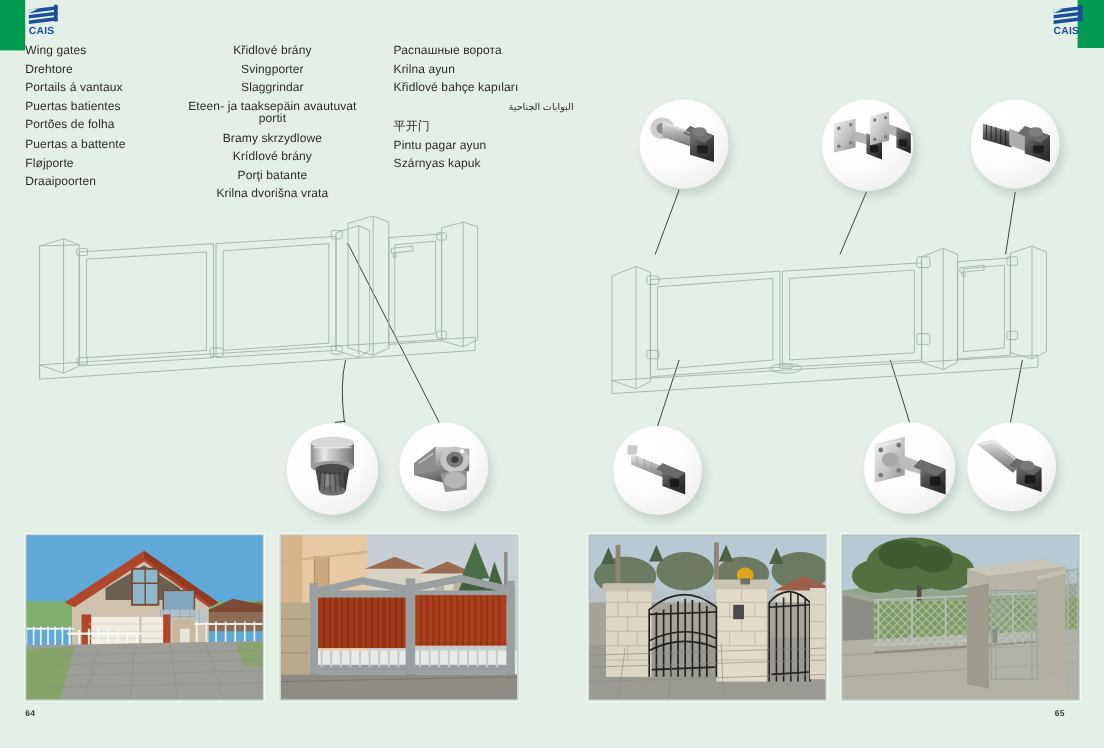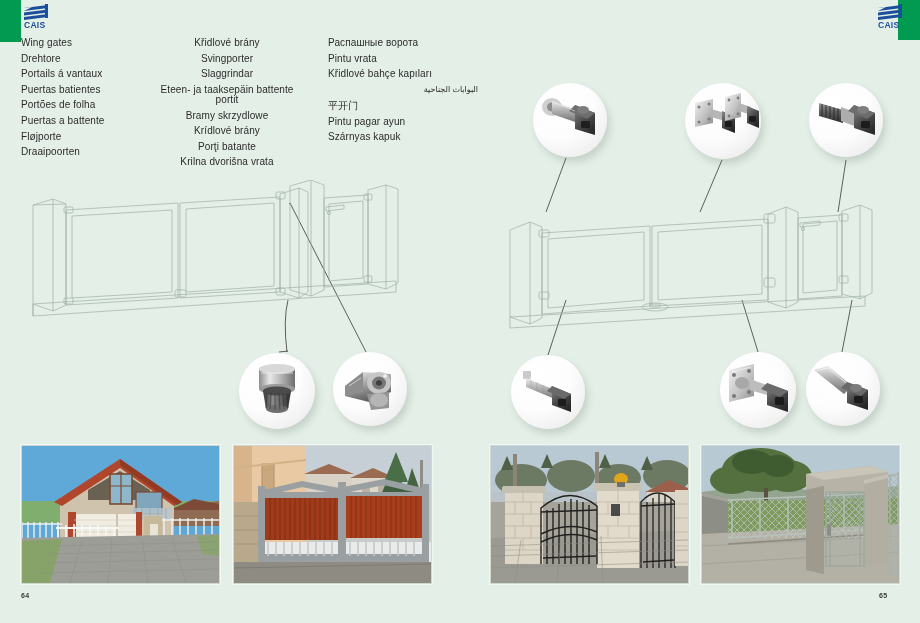"Pintu vrata" div.lang-item { text: Pintu vrata -> Krilna ayun }
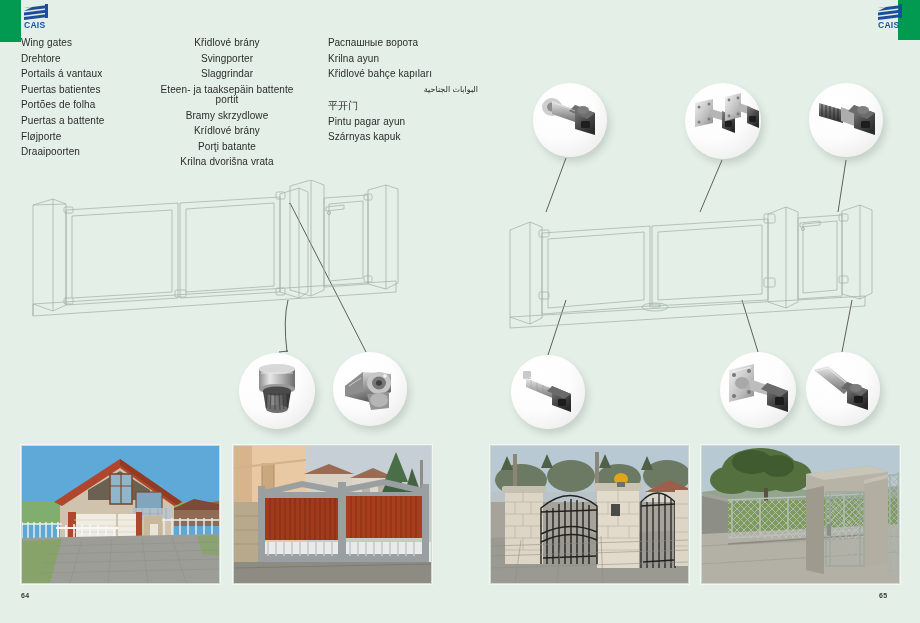"Eteen- ja taaksepäin battente portit" div.lang-item { text: battente -> avautuvat }
